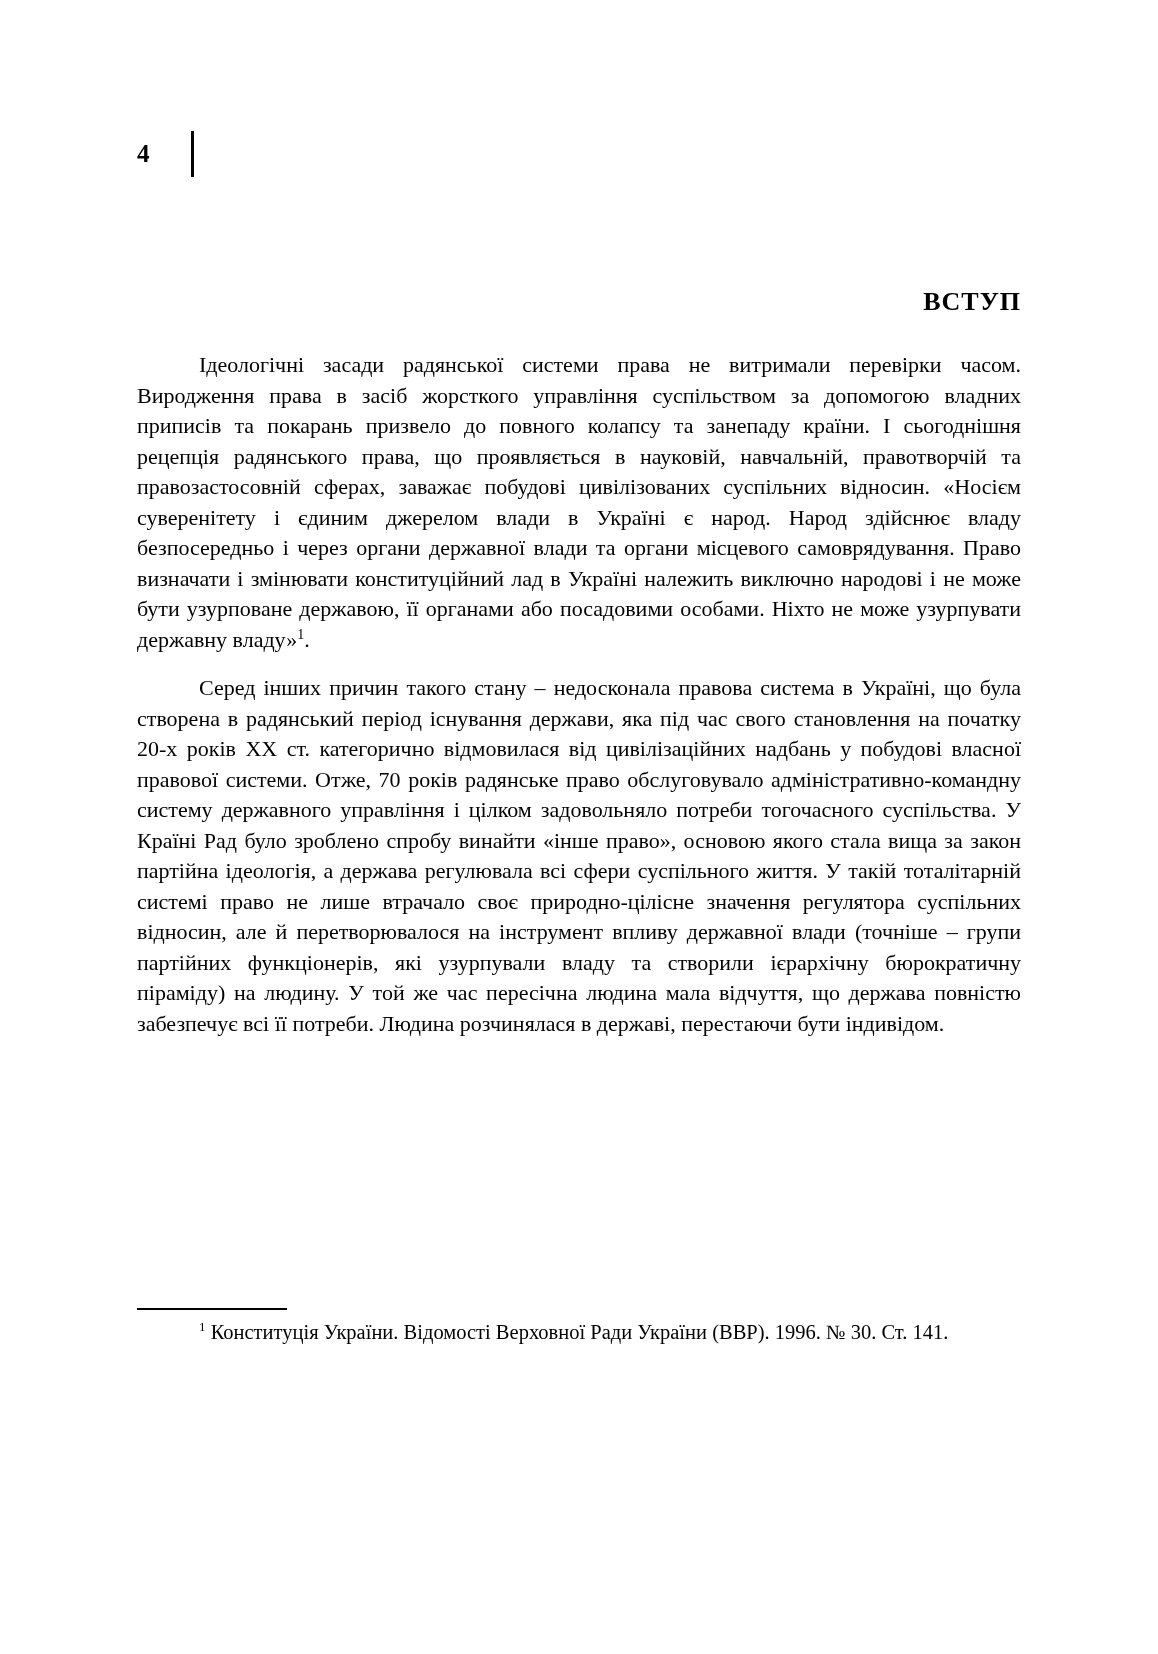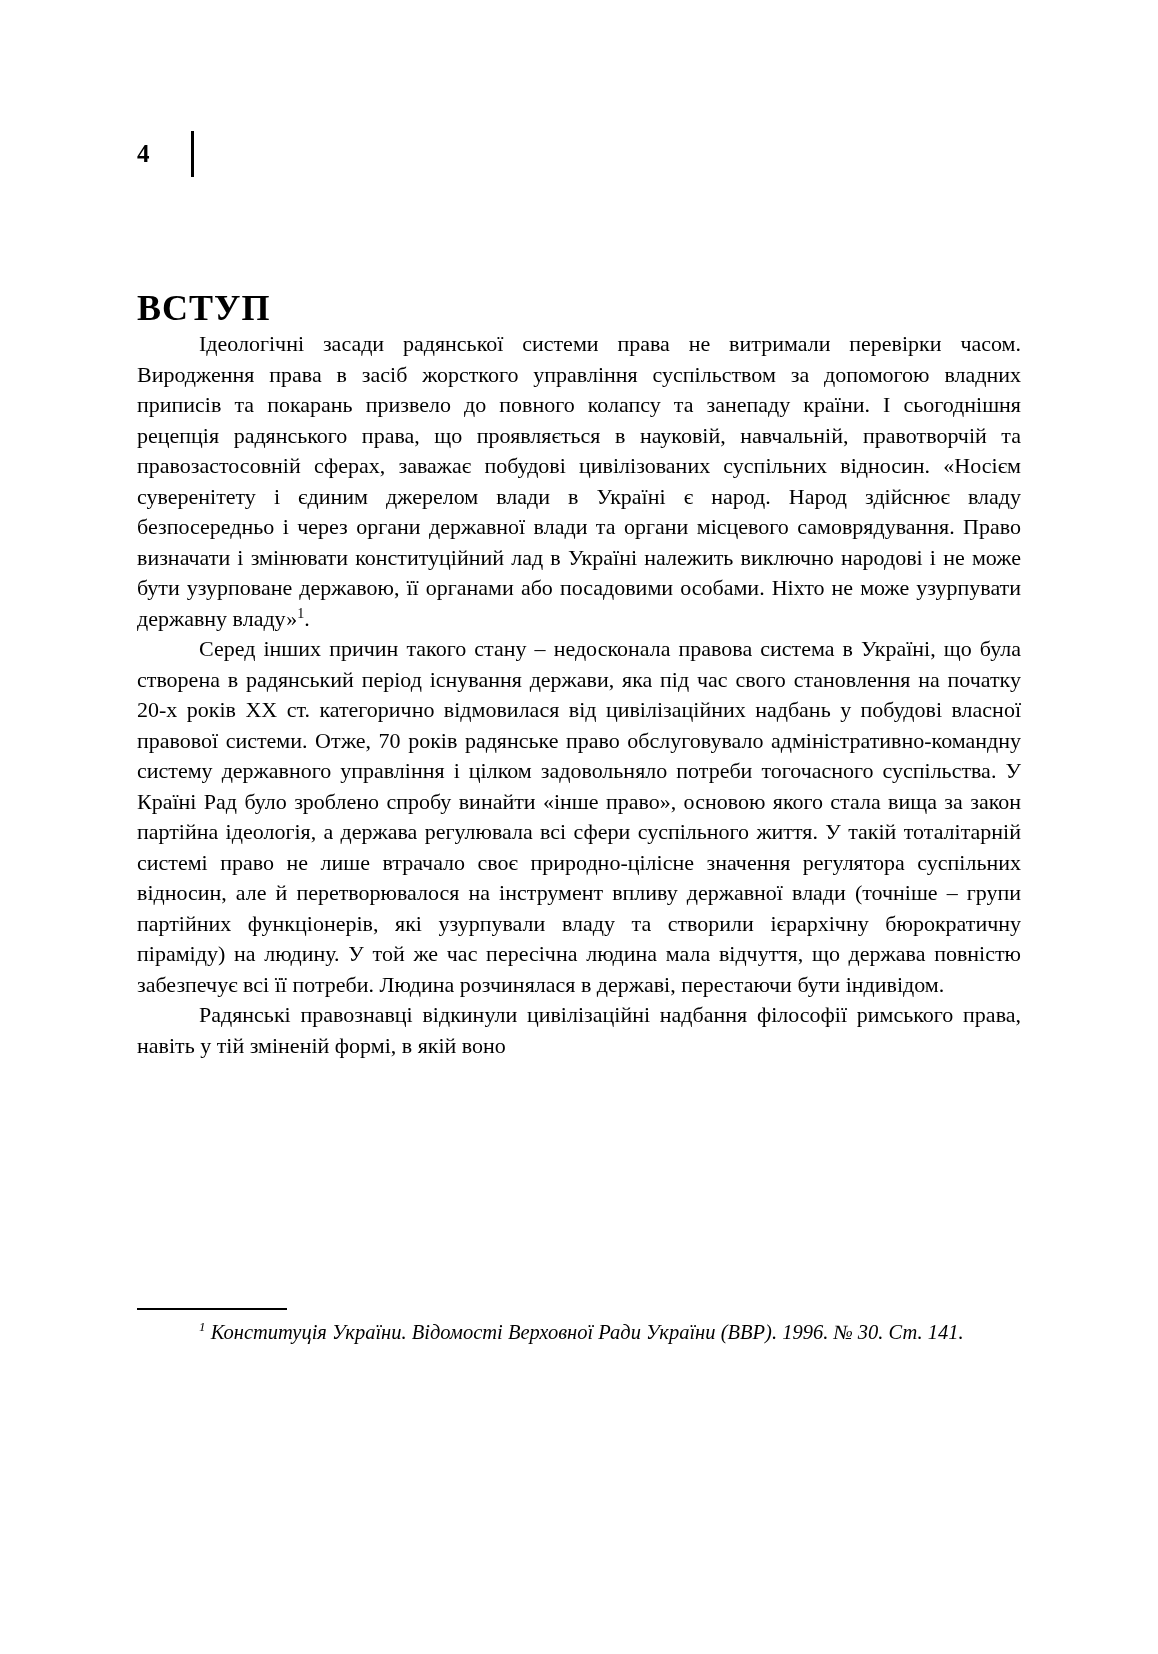"ВСТУП" .title { font-size: 36px -> 26px; margin-bottom: none -> 33px; text-align: left -> right }
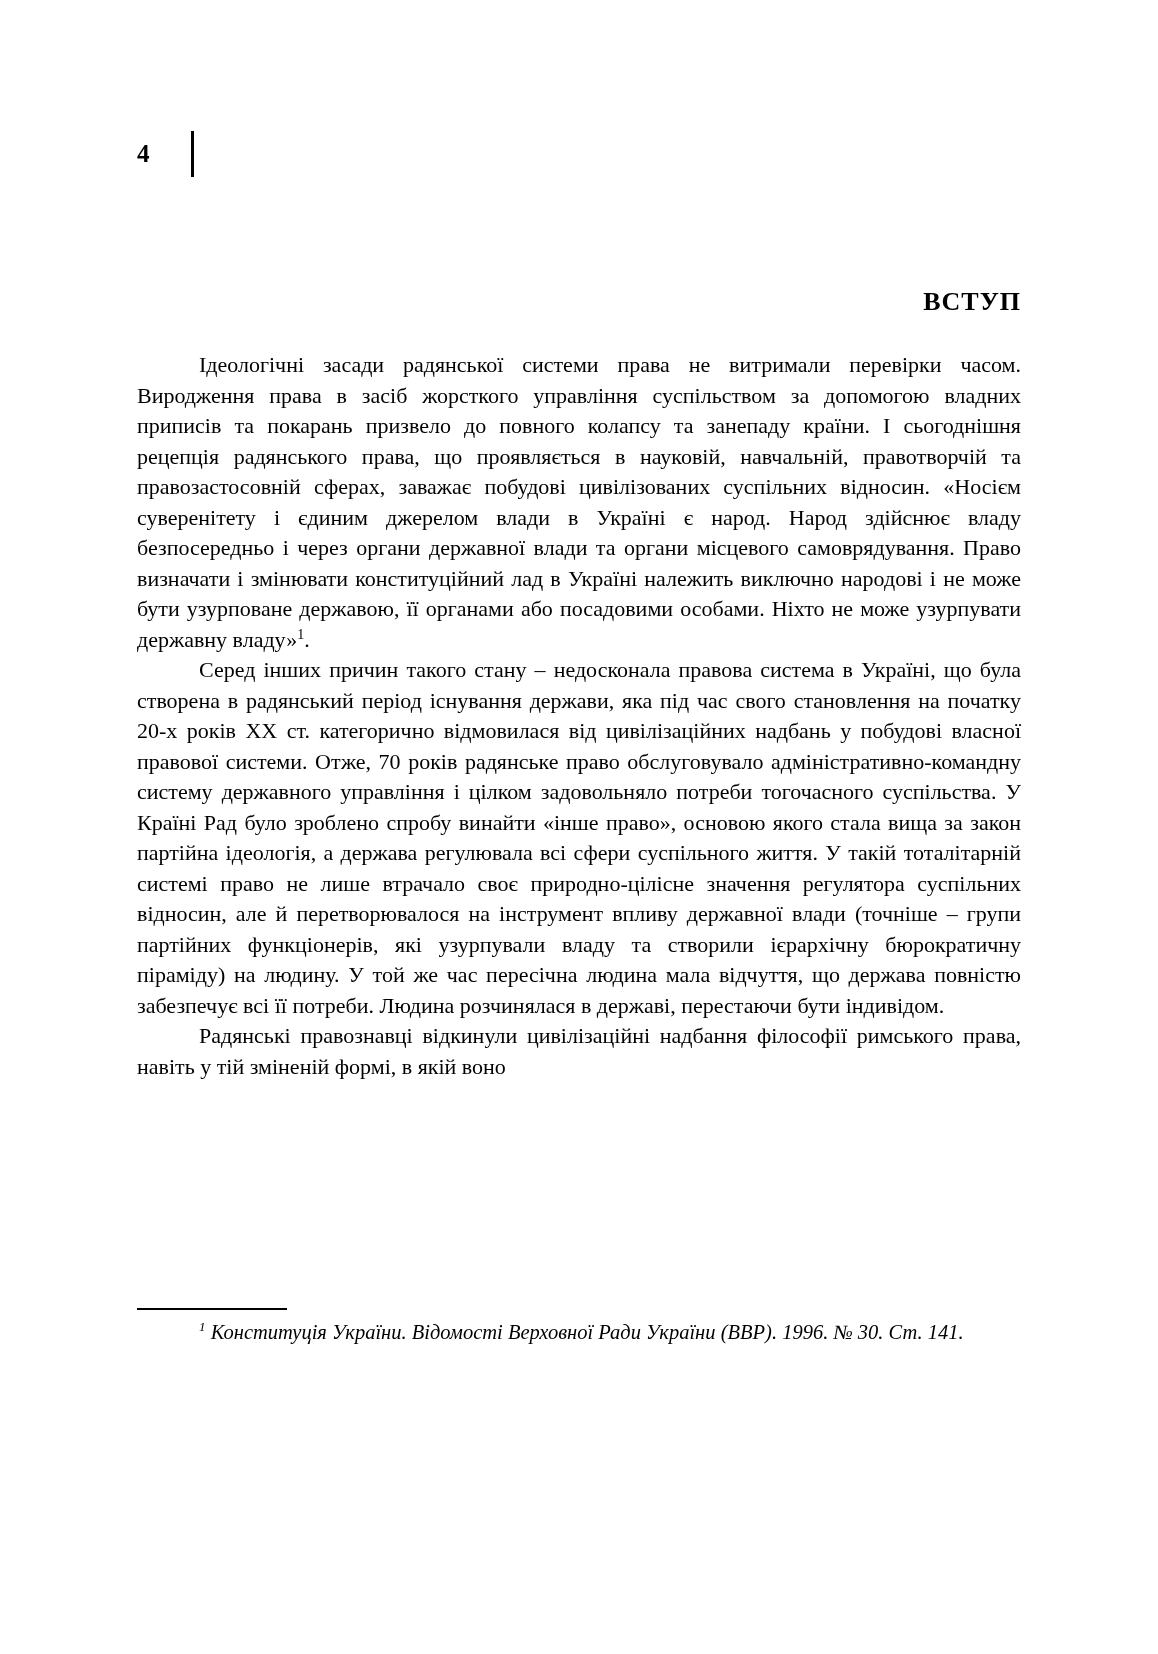"Ідеологічні засади радянської системи" .para { margin-top: none -> 18px }
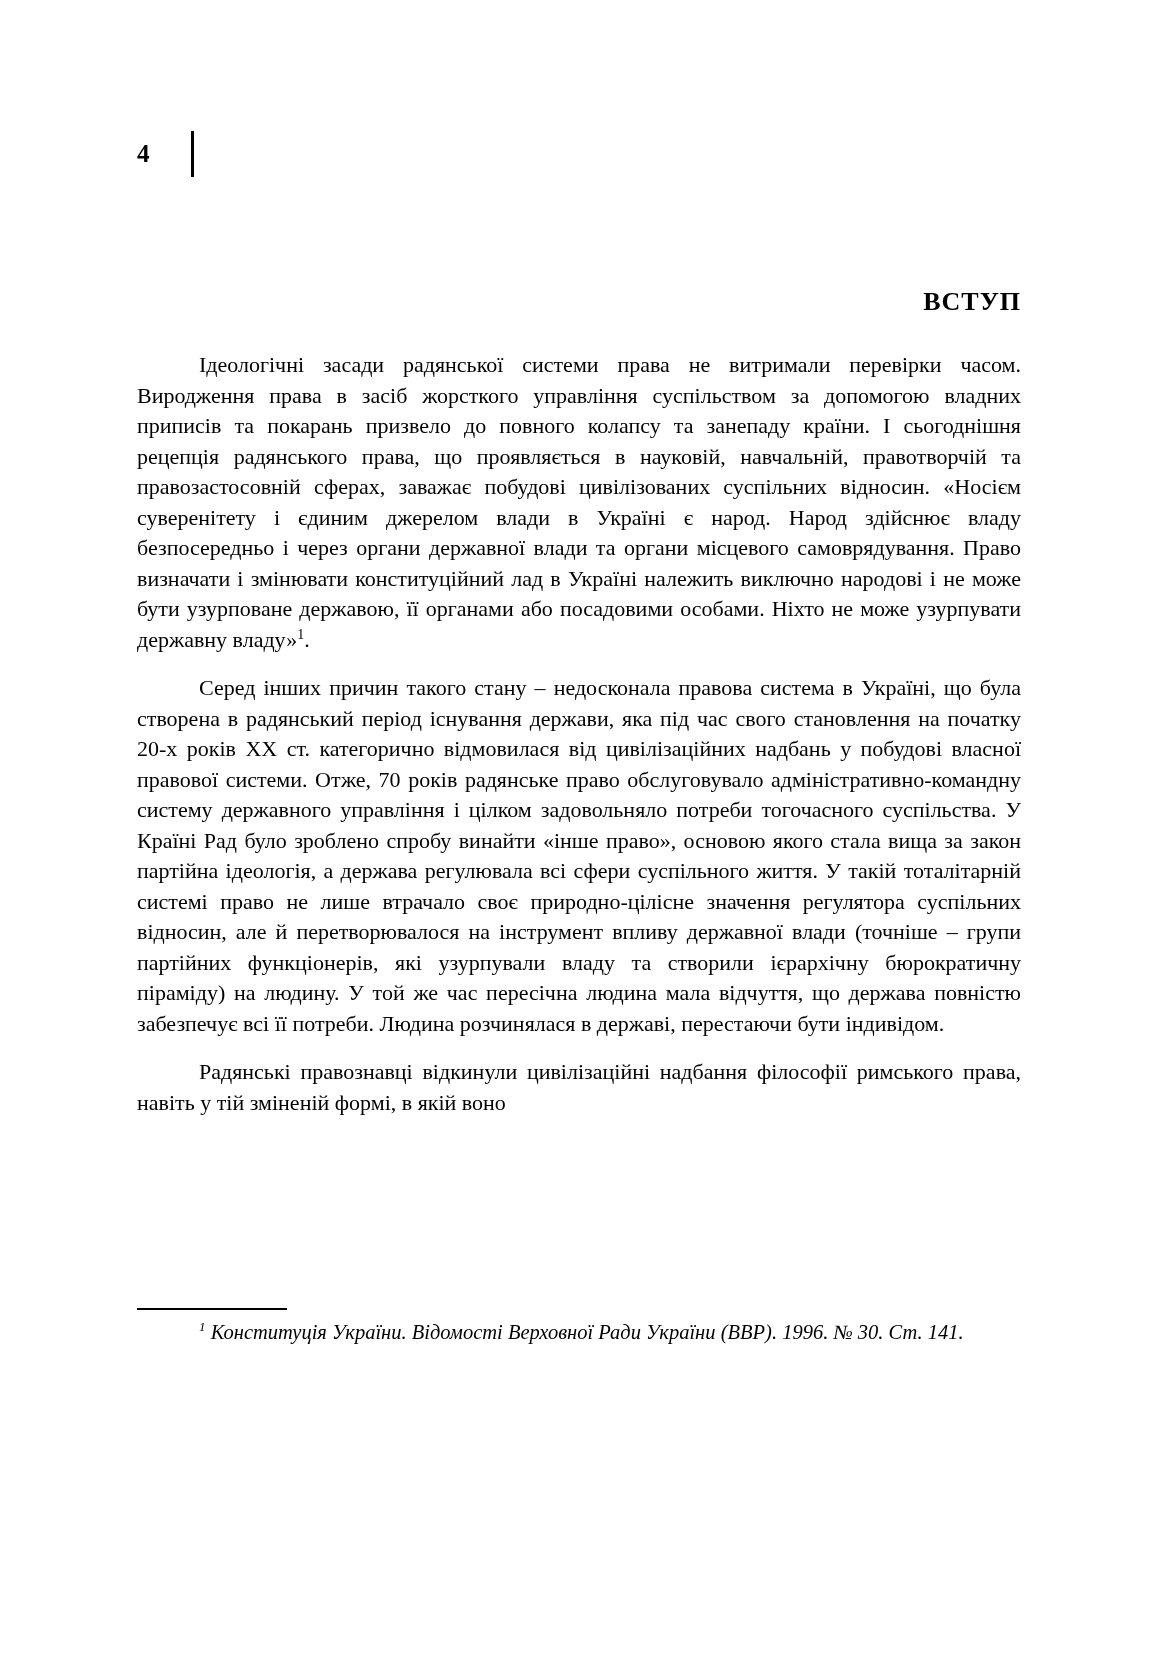"Радянські правознавці відкинули" p.para { html: <p><span>Радянські правознавці відкинули цивілізаційні надбання філософії римського права, навіть у тій зміненій формі, в якій воно</span></p> -> none }
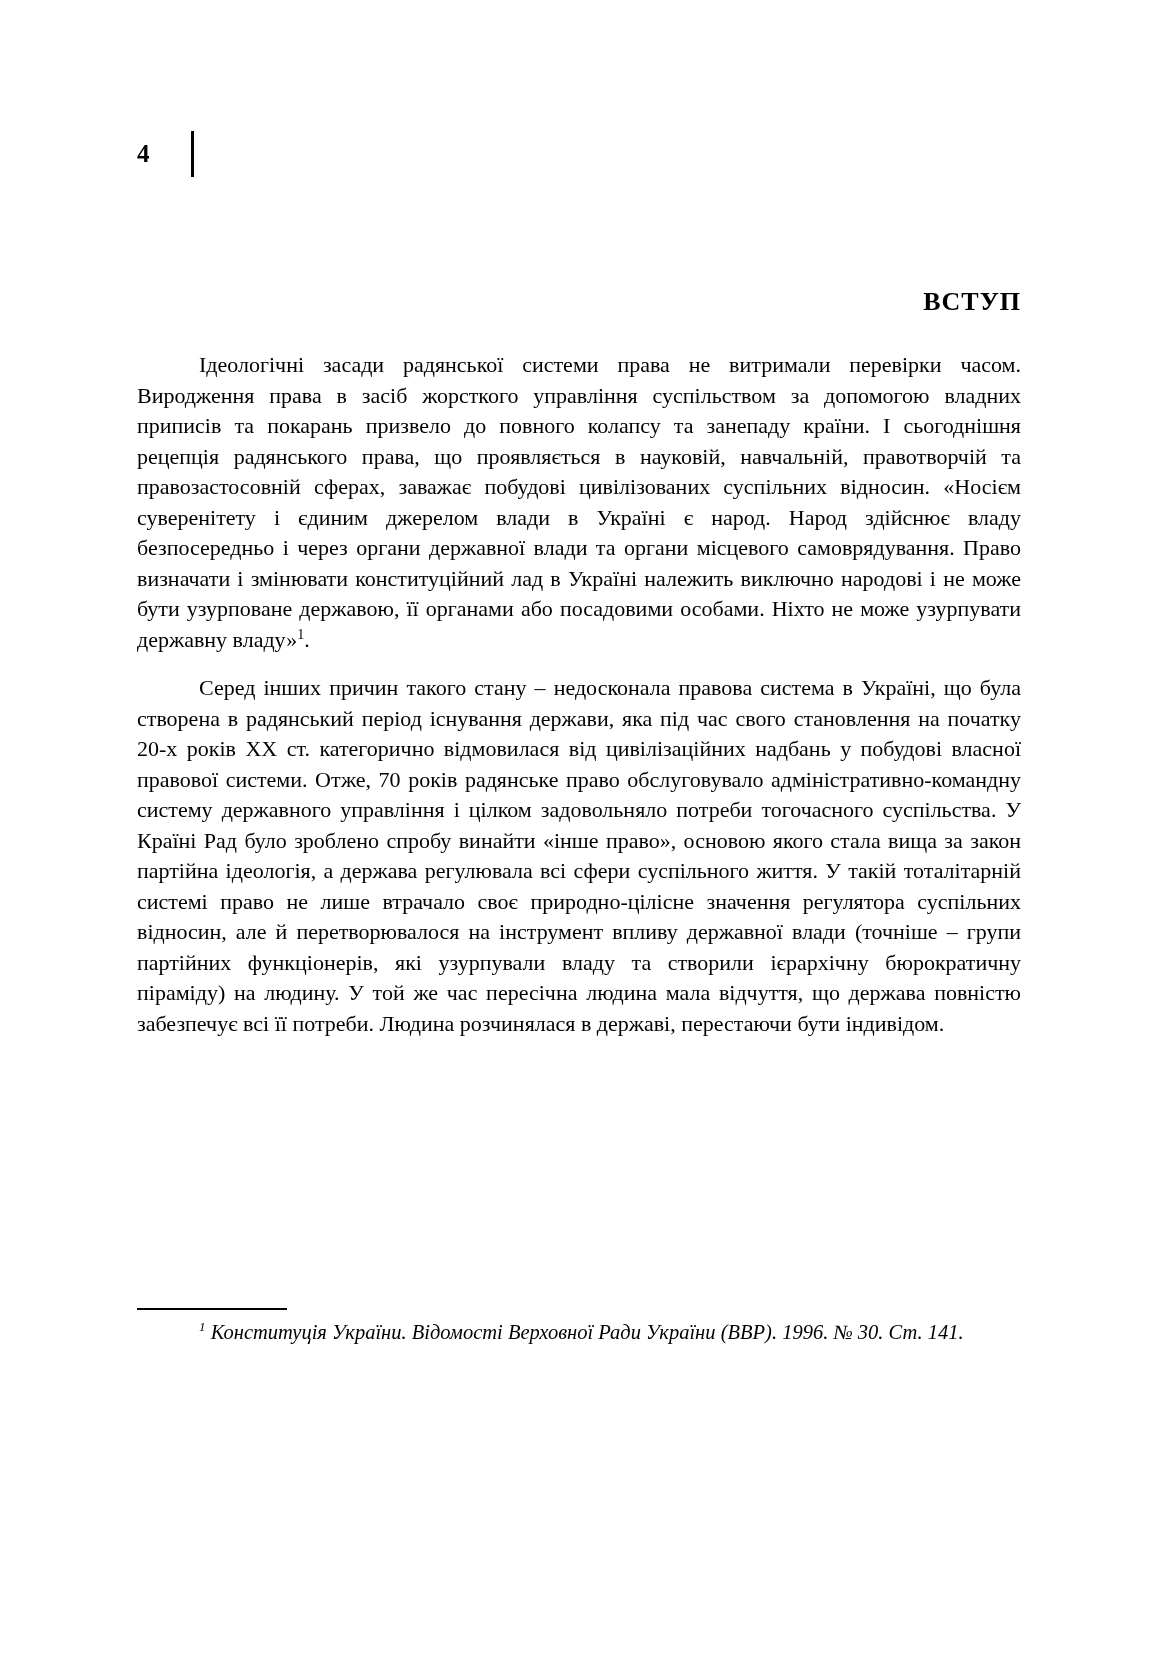"1 Конституція України. Відомості" .footnotes { font-style: italic -> none }
